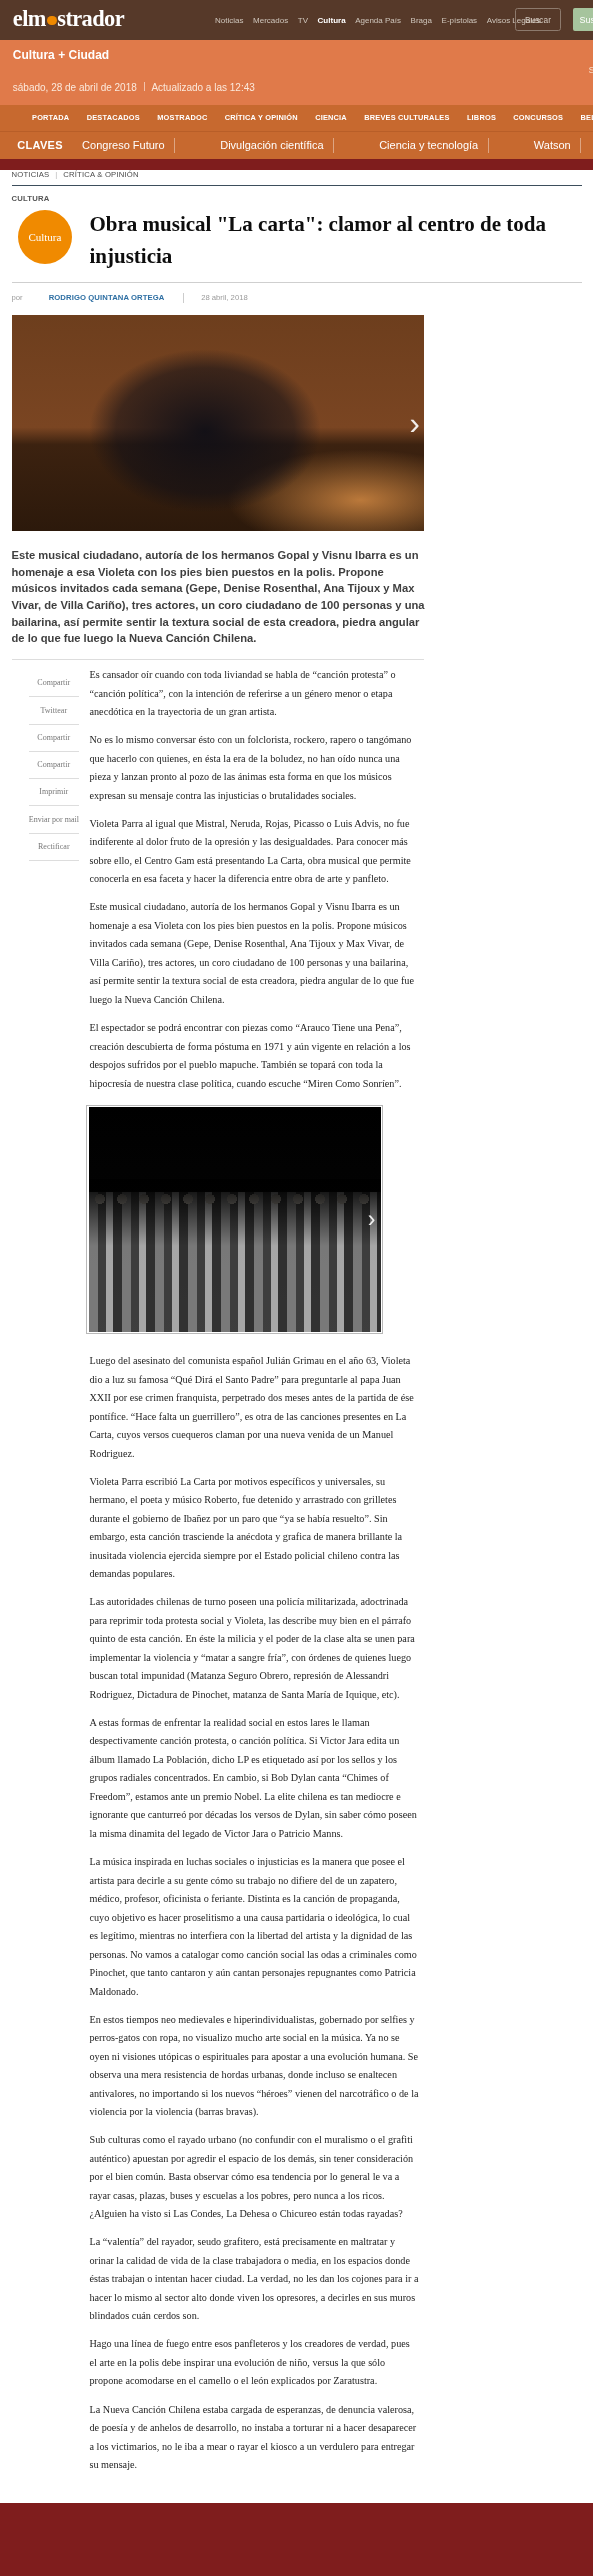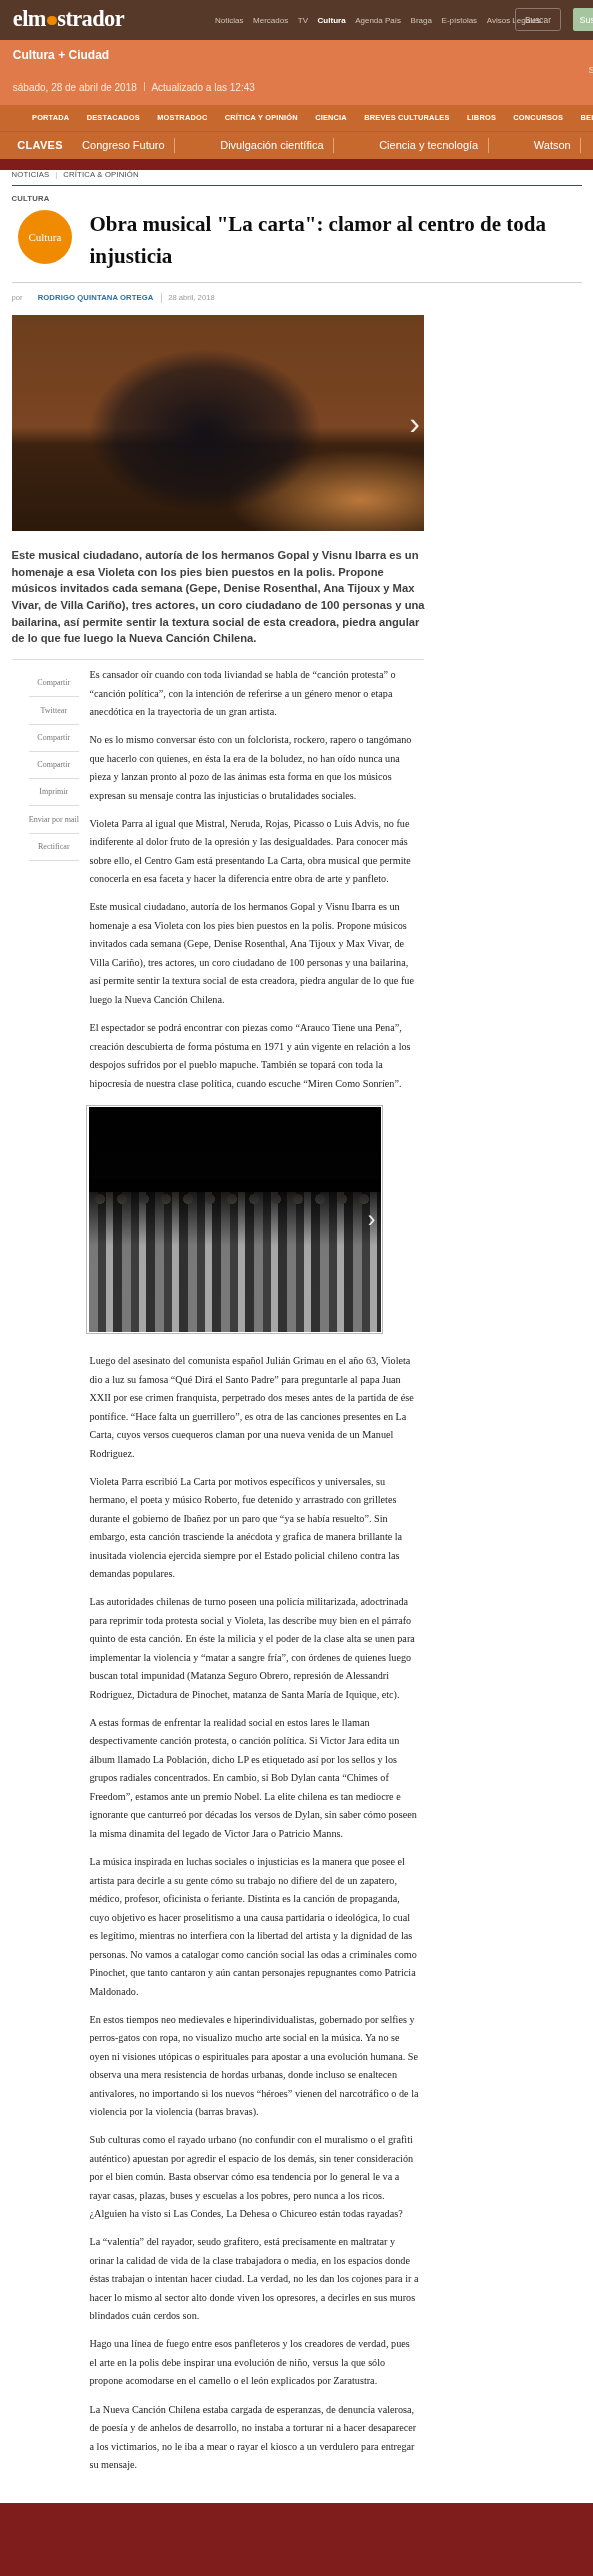"por" .byline { gap: 7px -> 18px }
